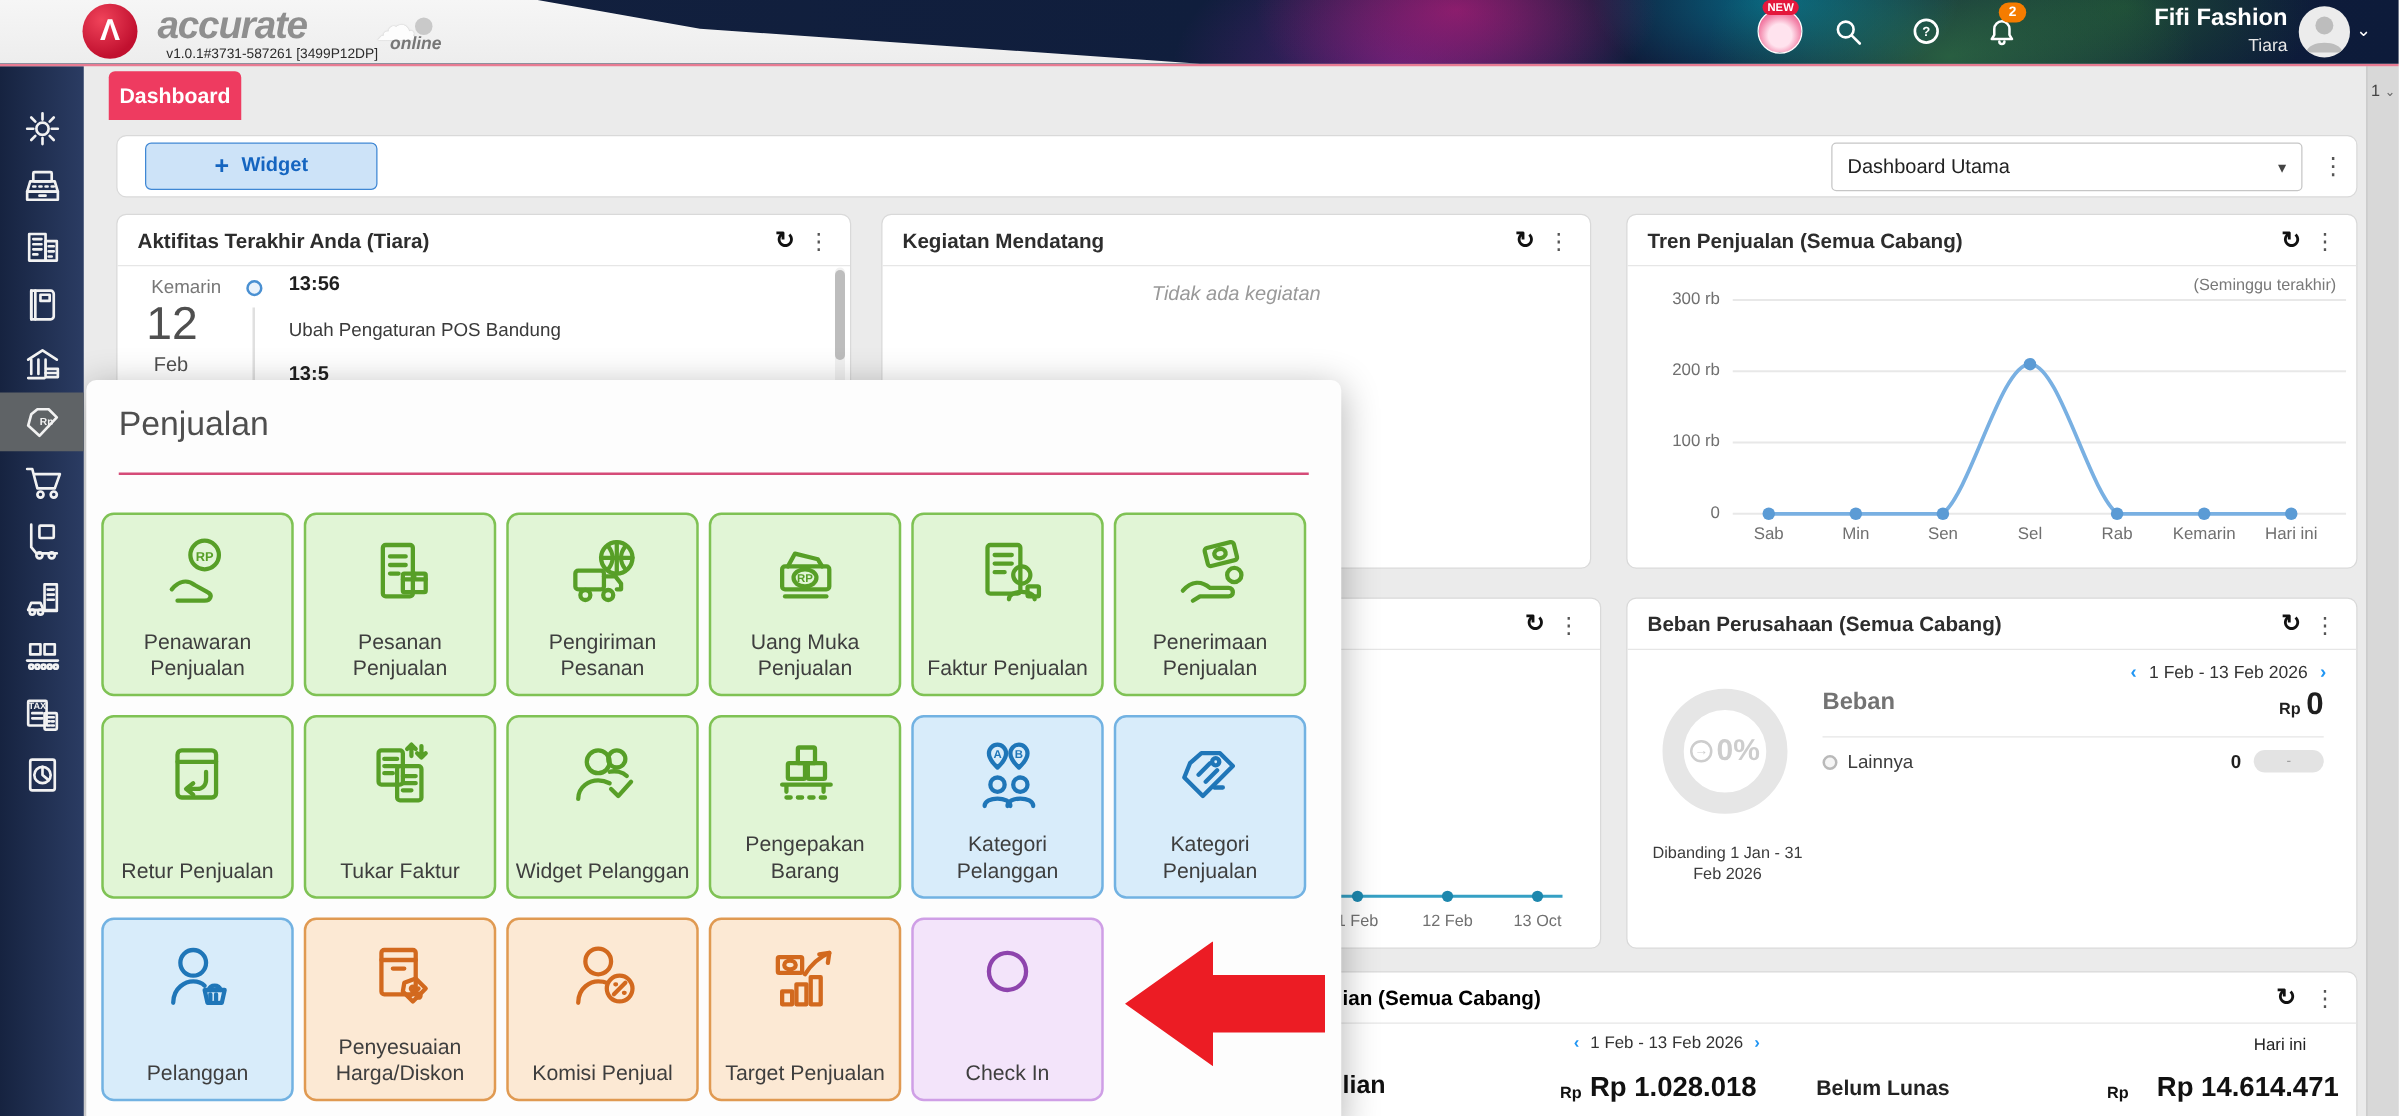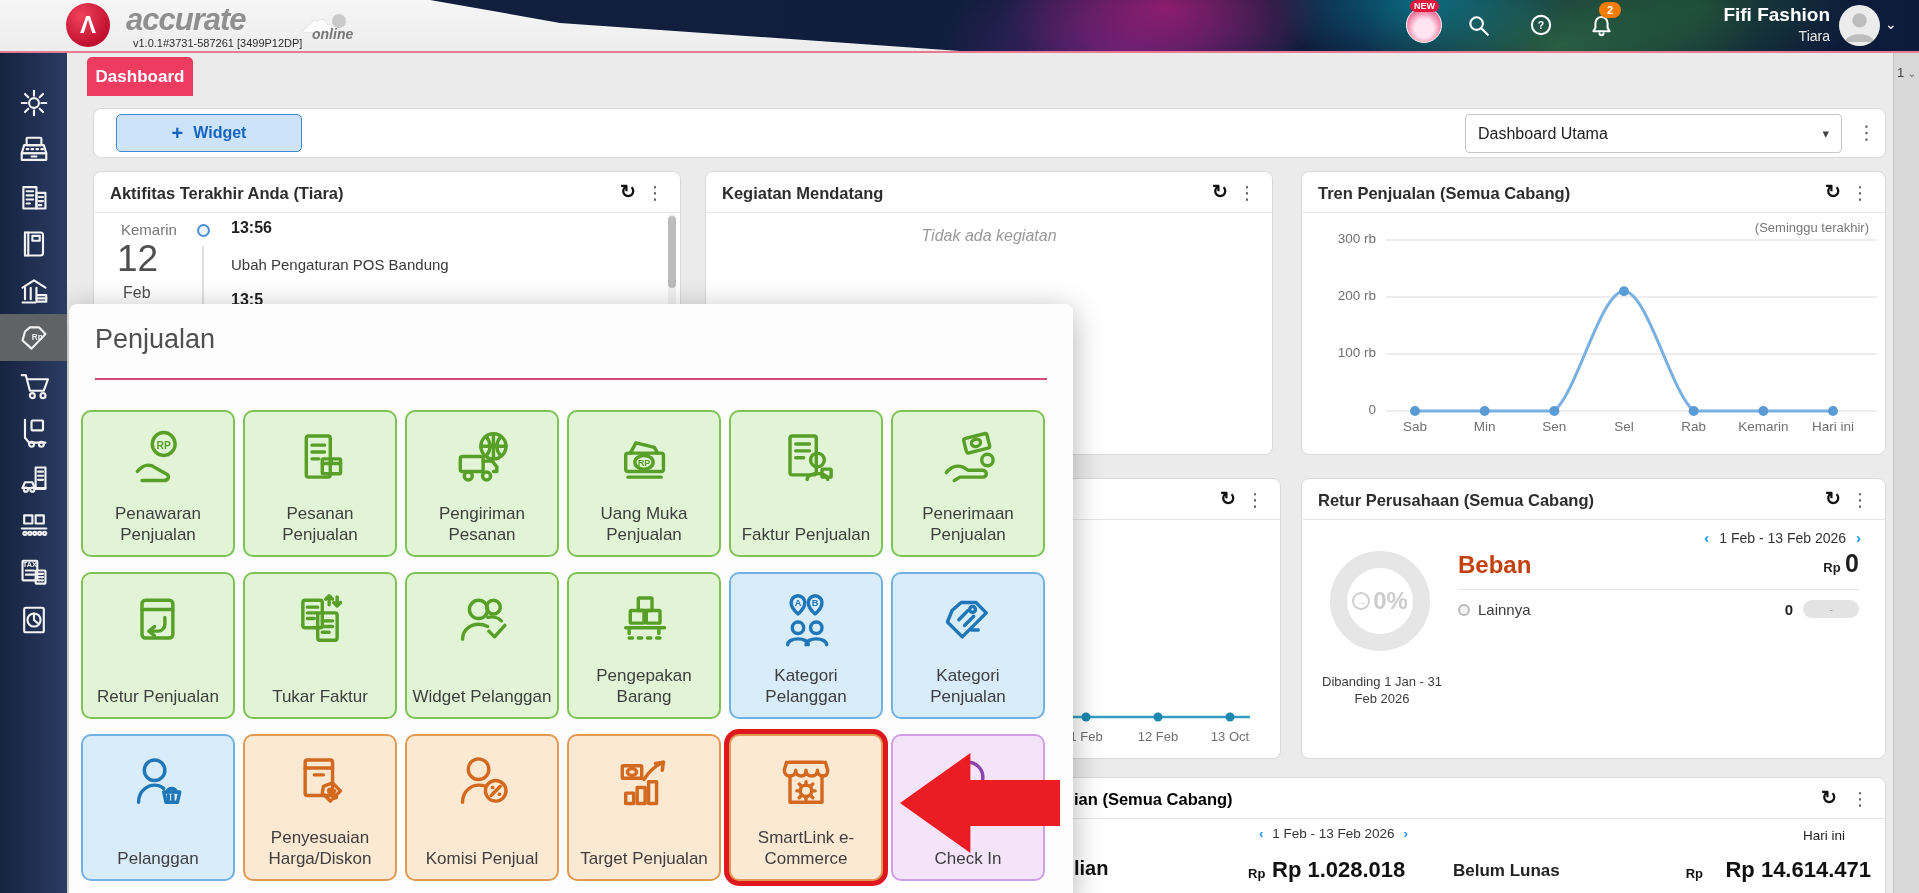"Retur Perusahaan (Semua Cabang)" div.ptitle { text: Retur -> Beban }
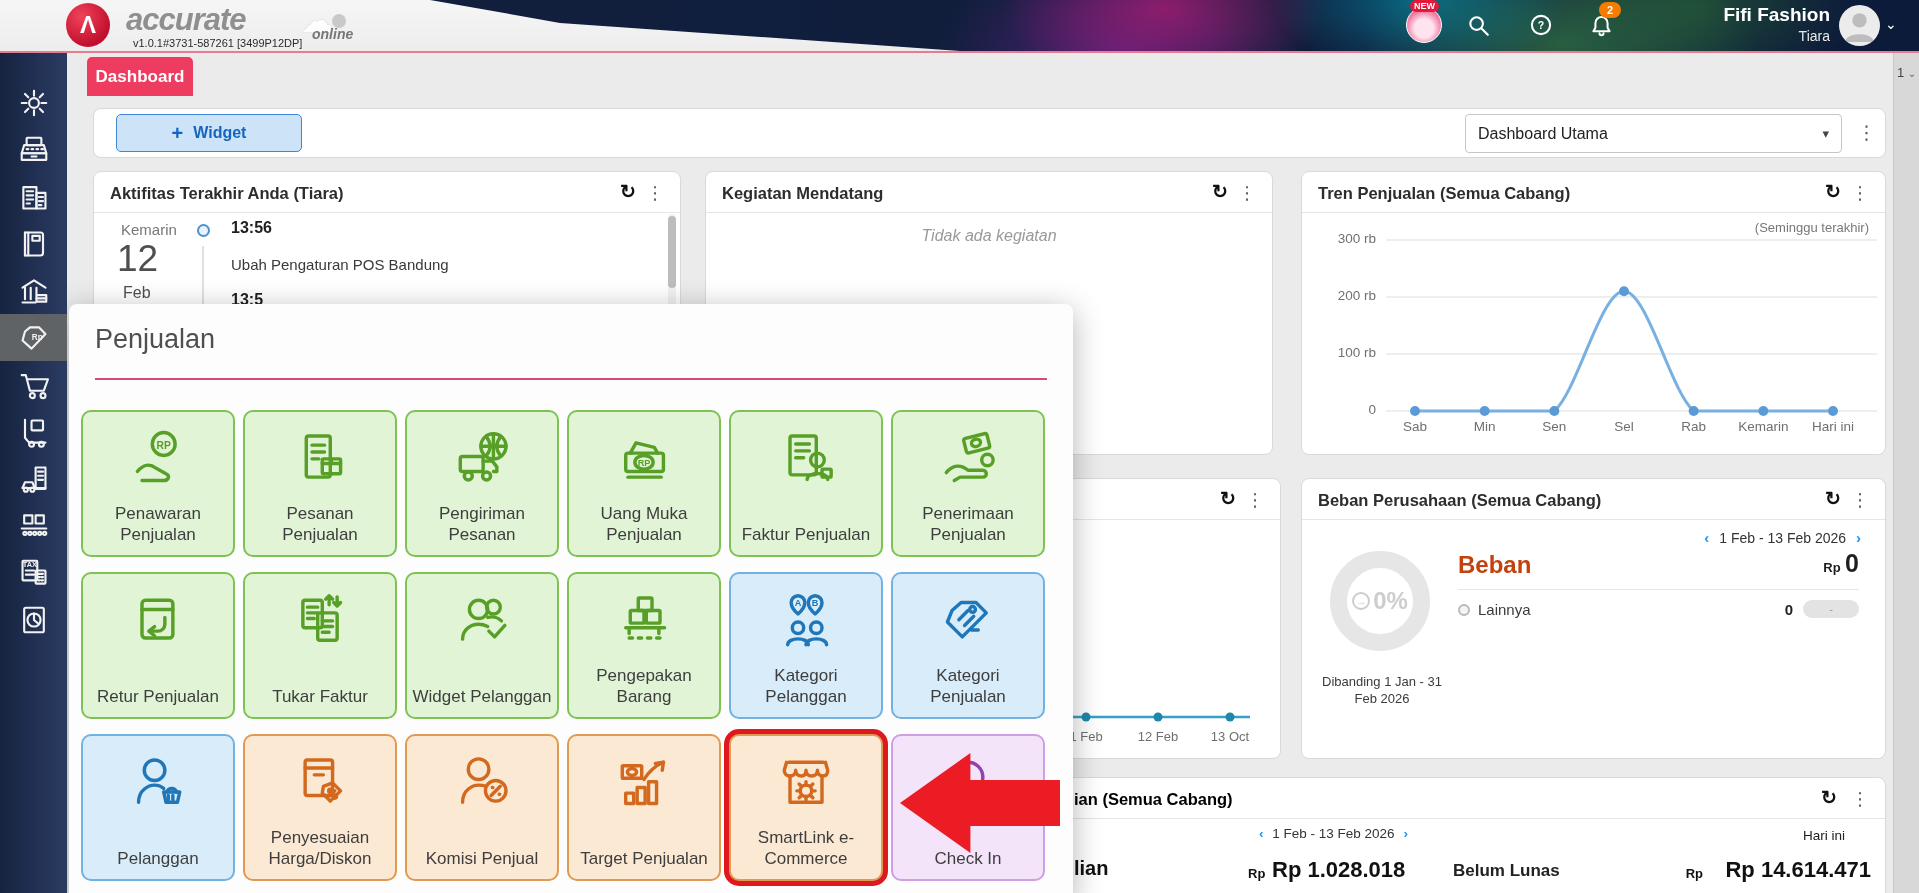"Beban" .beb-metric { color: #c2410c -> #737373; font-size: 24px -> 19px }
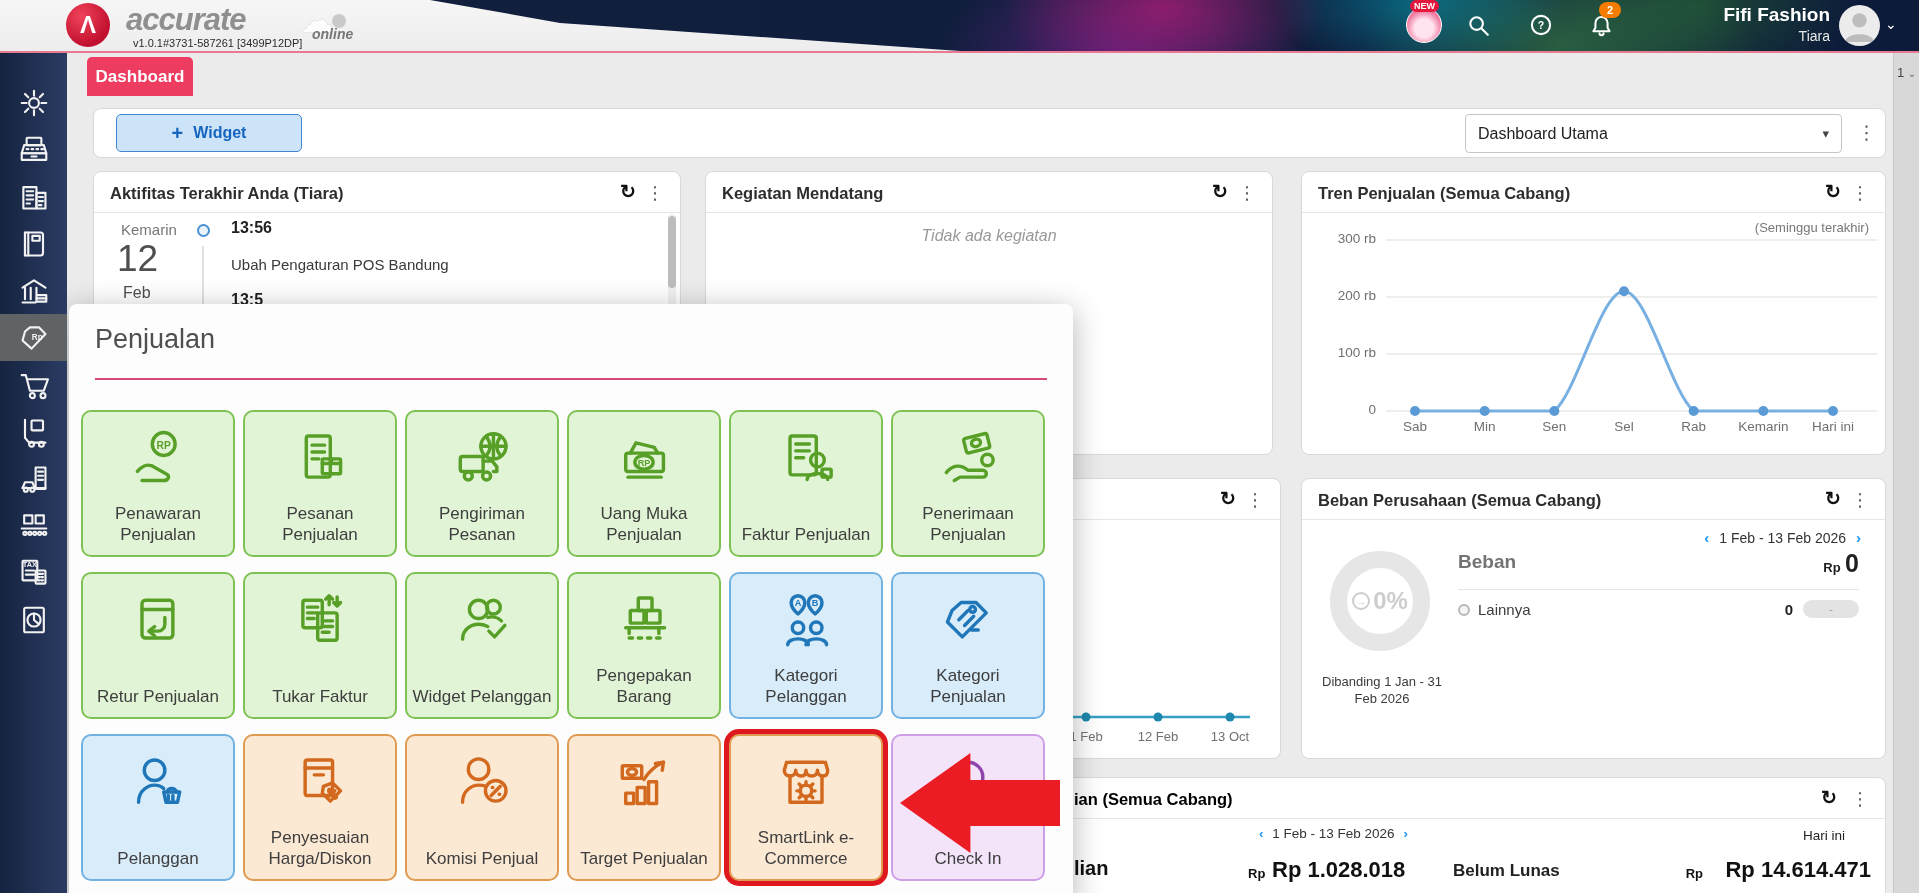"SmartLink e-Commerce" div.tile { html: <div> <span><svg> <path></path> <path></path> <circle></circle> <path></path> </svg></span> <div>SmartLink e-Commerce</div> </div> -> none }
